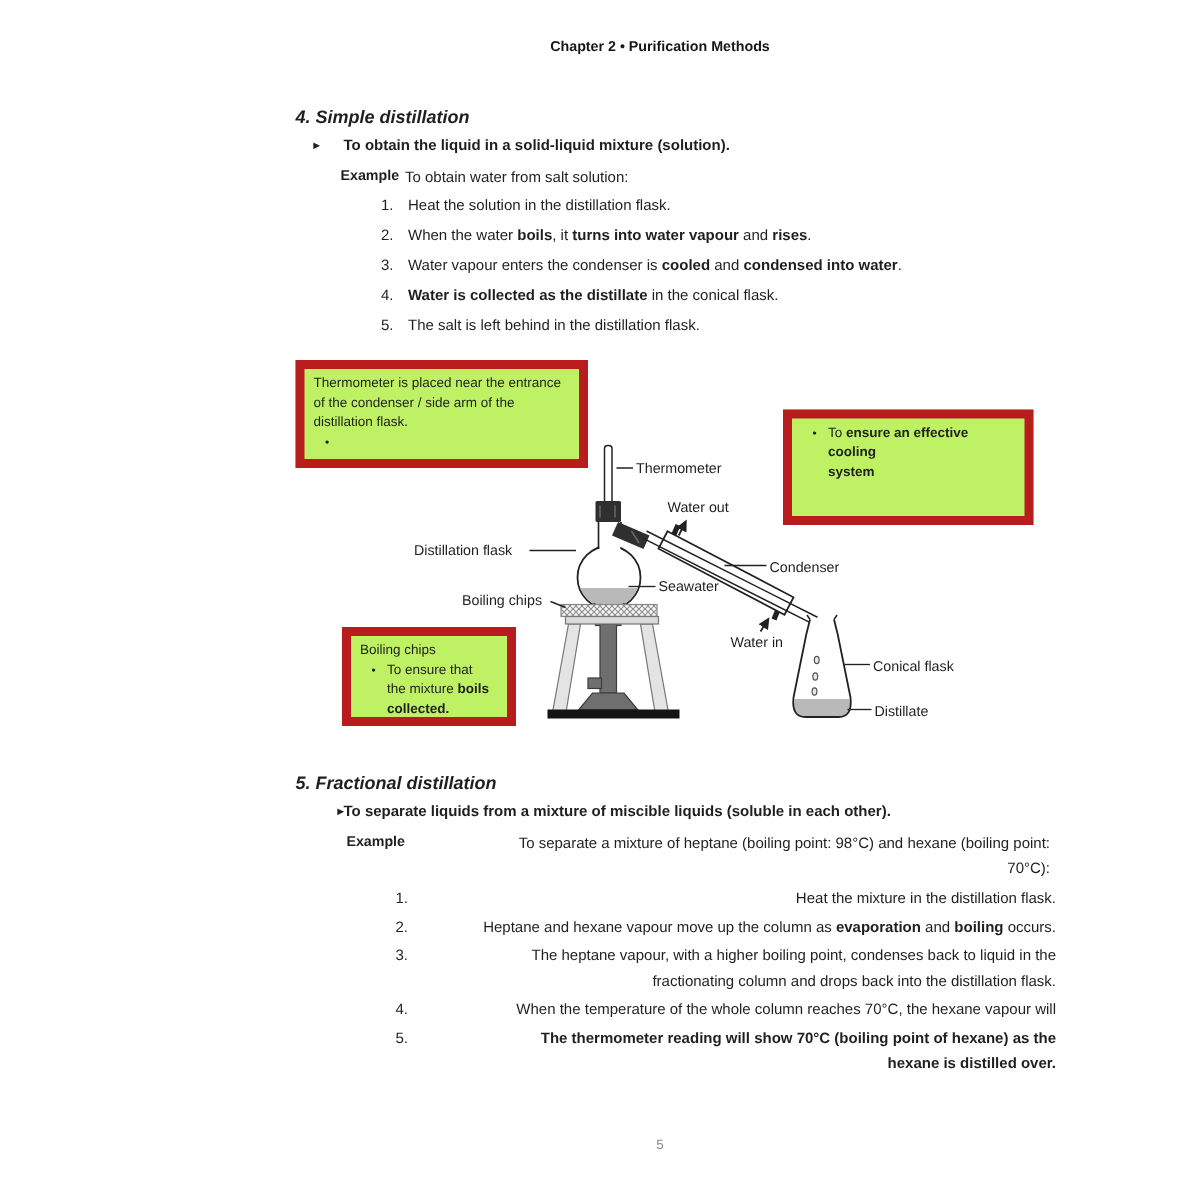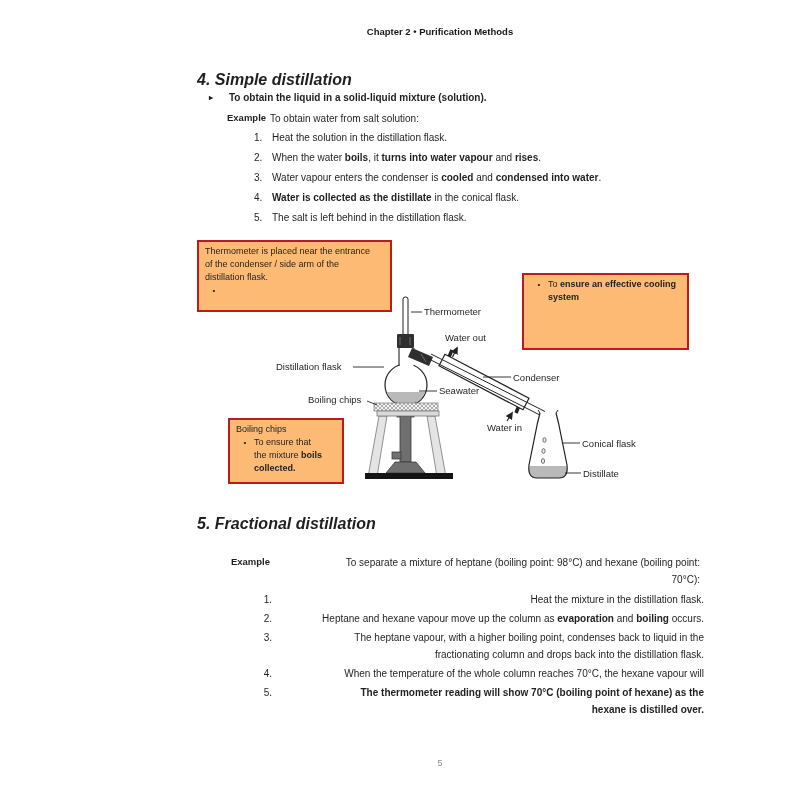"4. Simple distillation" .s-heading { font-size: 16px -> 12px }
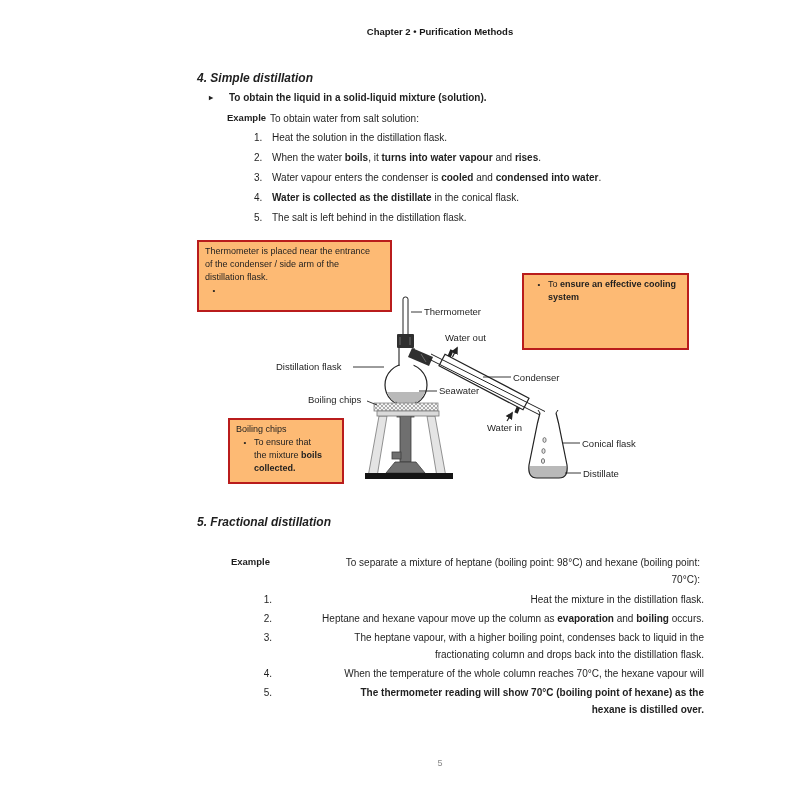"Thermometer is placed near the" .callout { background: #fdba74 -> #bef264; border: 2px solid #b91c1c -> 6px solid #b91c1c }
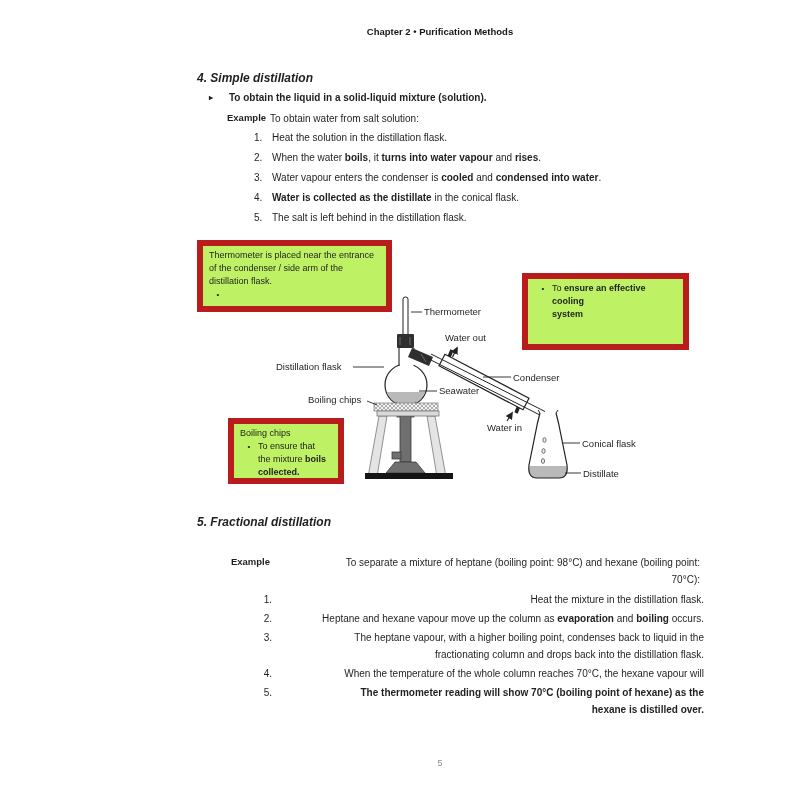"▸To separate liquids from a" div.s-bullet { html: none -> <div> <span>▸</span><span>To separate liquids from a mixture of miscible liquids (soluble in each other).</span> </div> }
